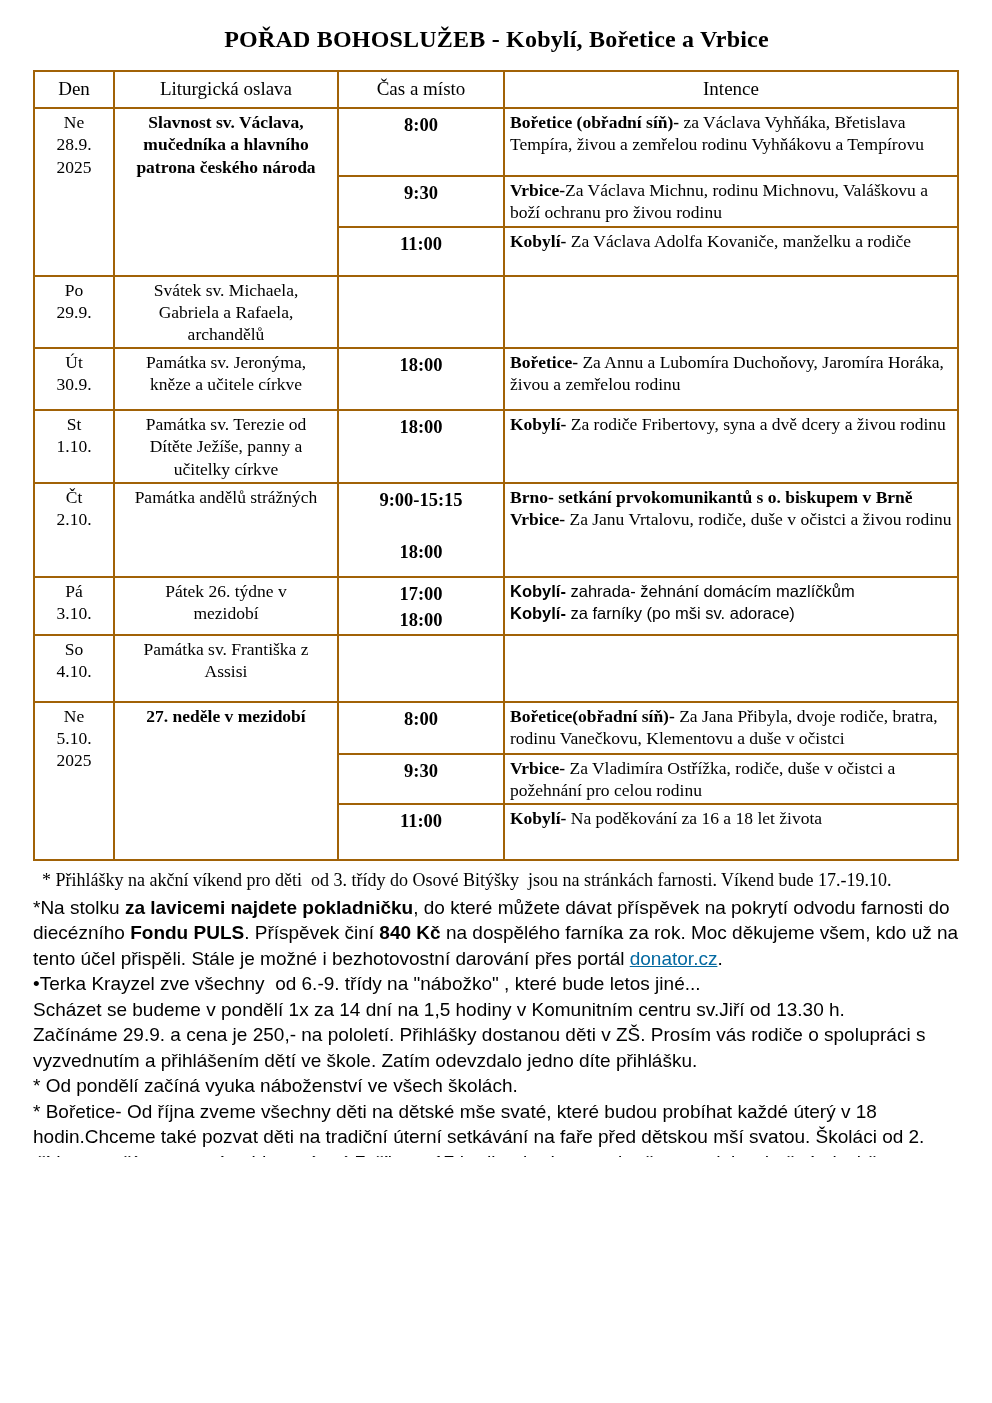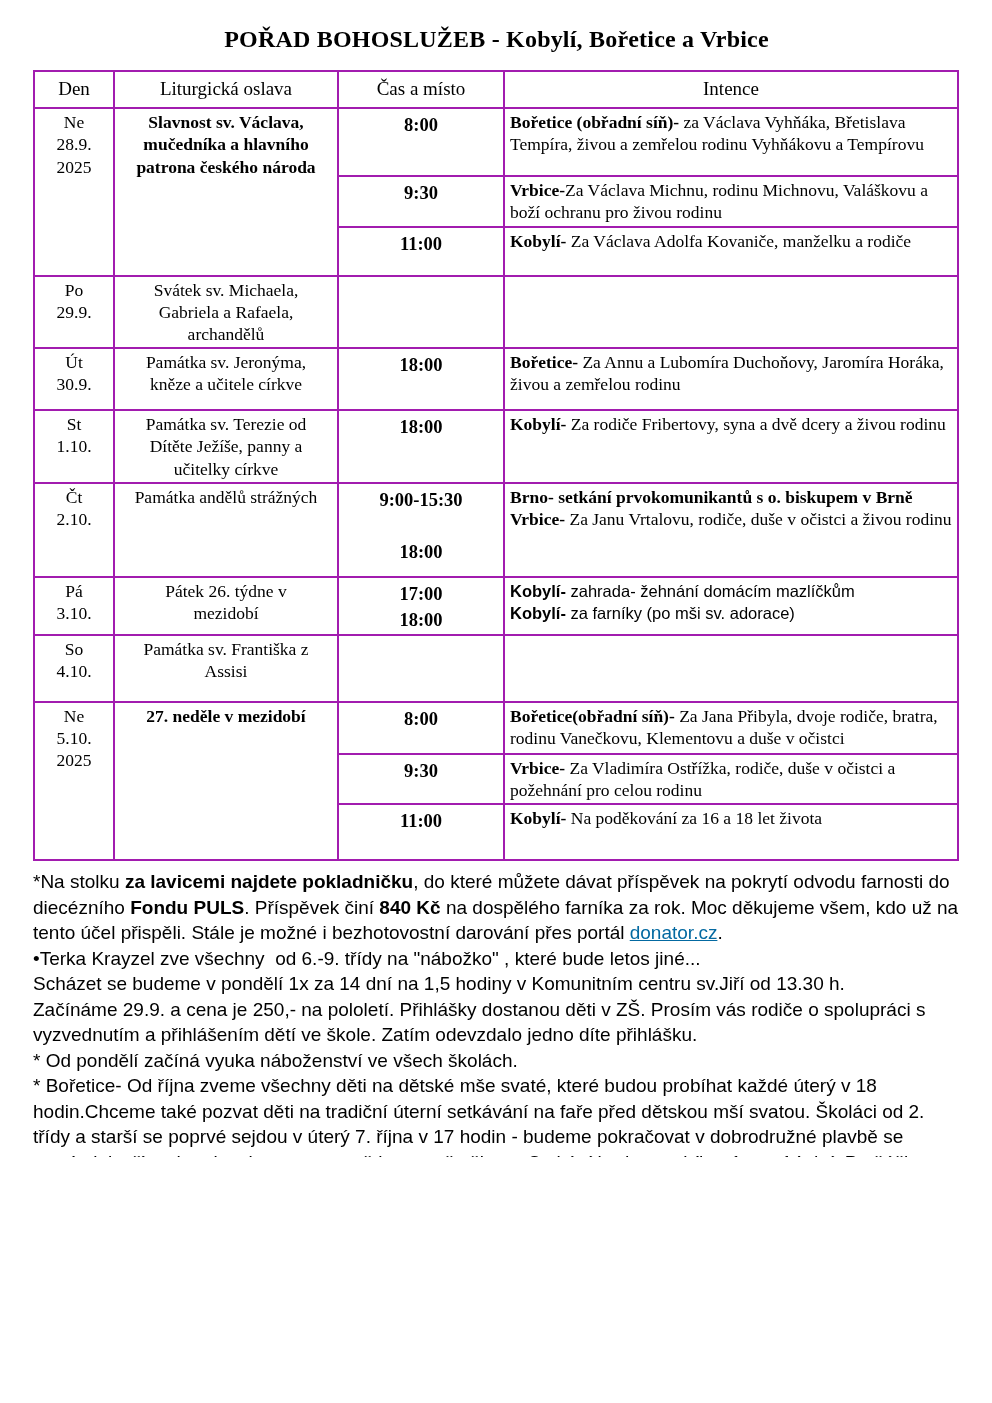"Den" table.schedule th, table.schedule td { border: 2px solid #a21caf -> 2px solid #a16207 }
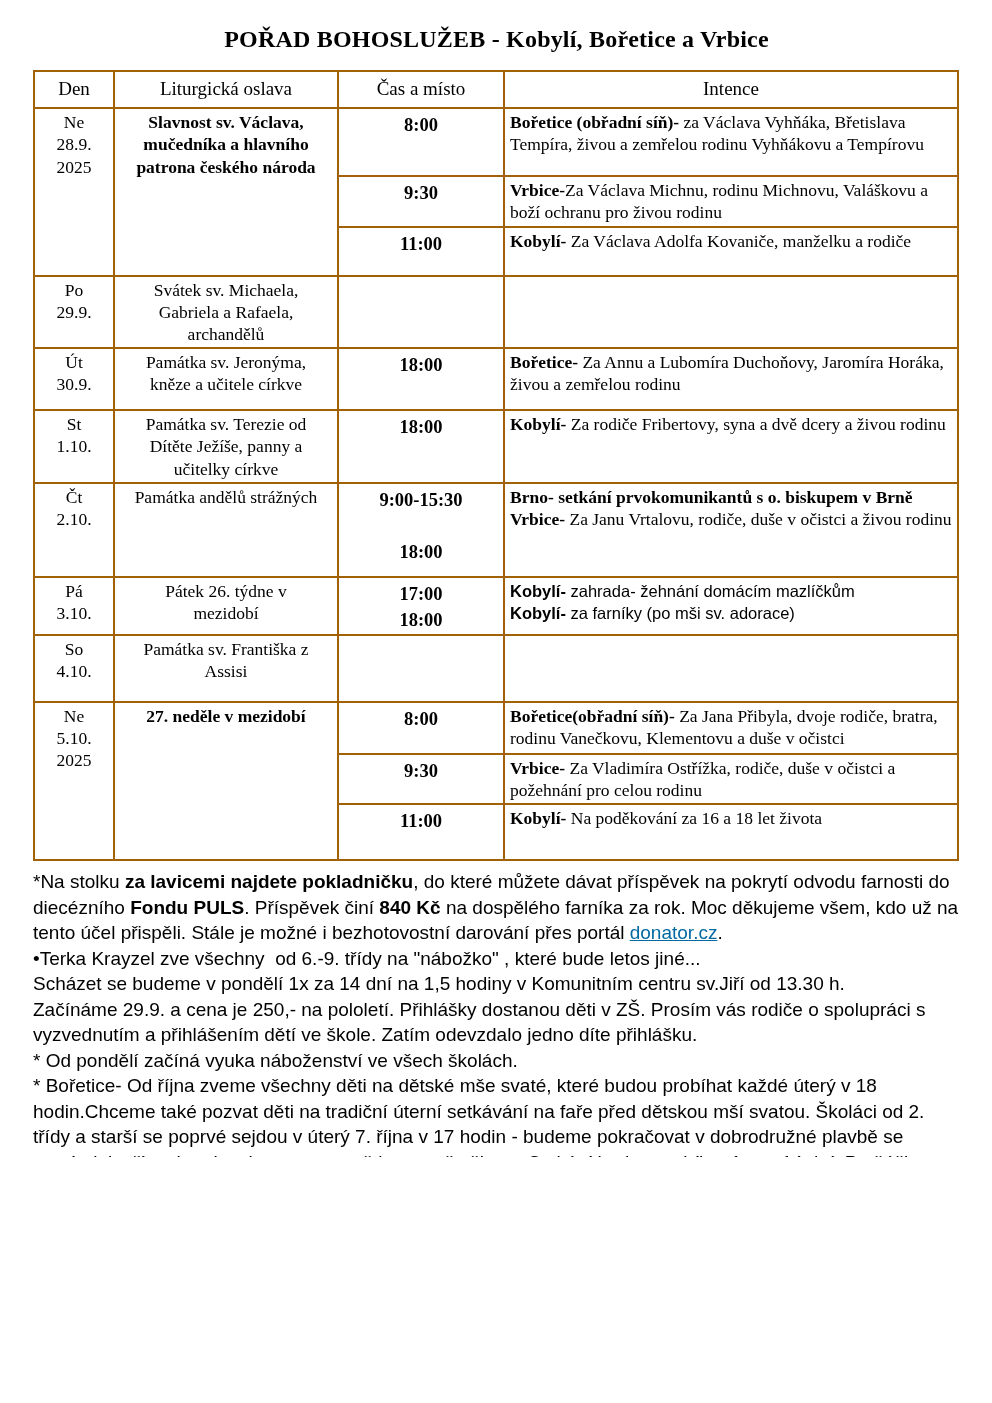"9:00-15:30" div.time-val { text: 9:00-15:30 -> 9:00-15:15 }
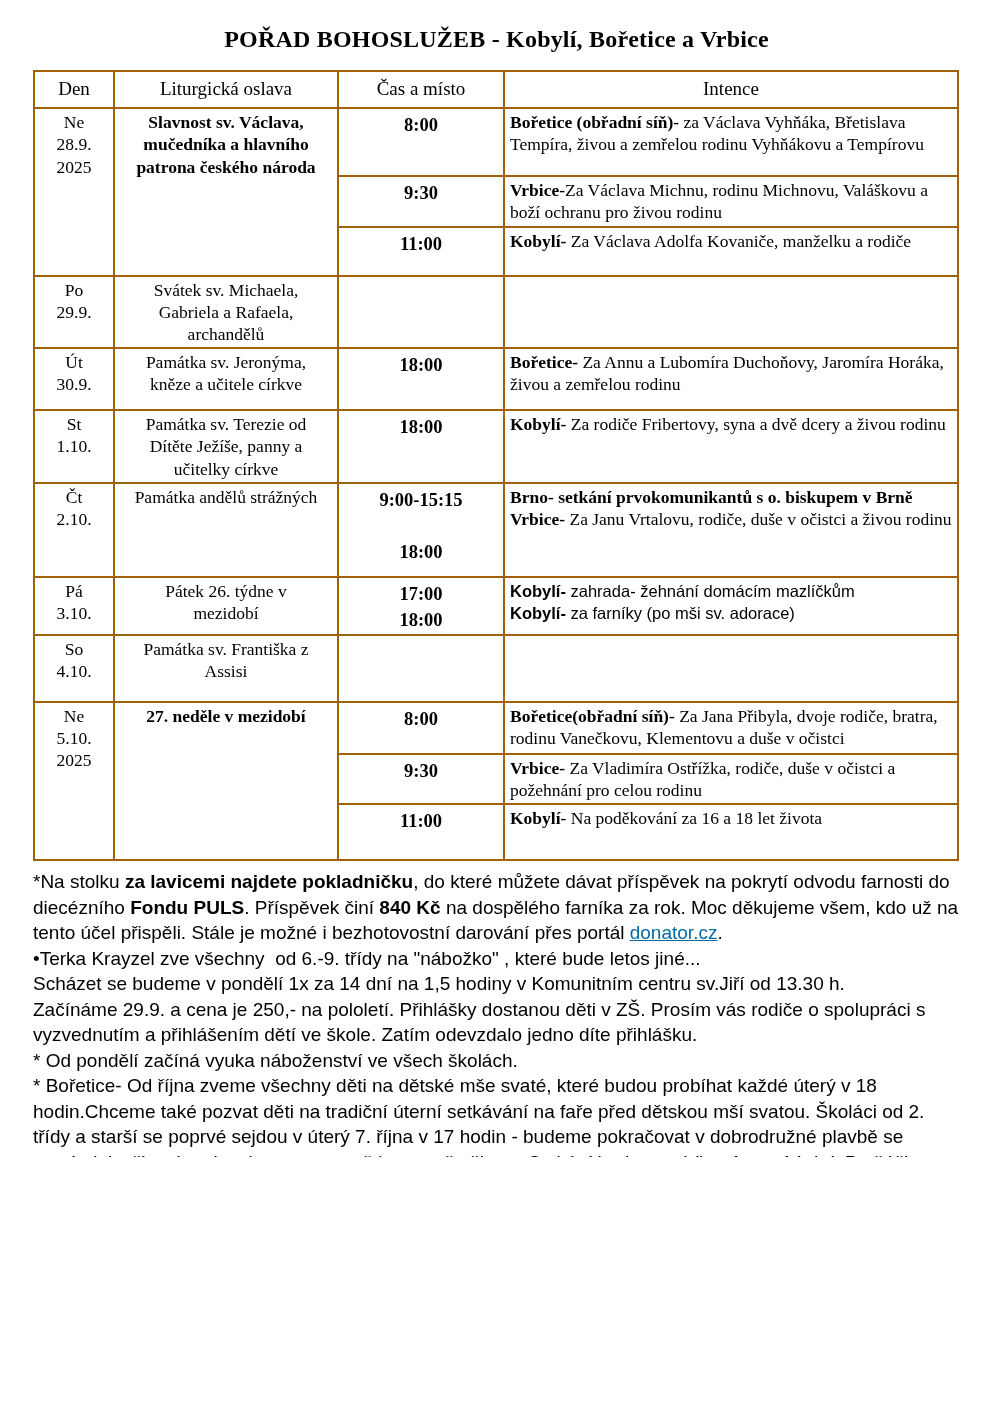"* Přihlášky na akční víkend" p.note-serif { html: none -> <p> * Přihlášky na akční víkend pro děti od 3. třídy do Osové Bitýšky jsou na stránkách farnosti. Víkend bude 17.-19.10.</p> }
